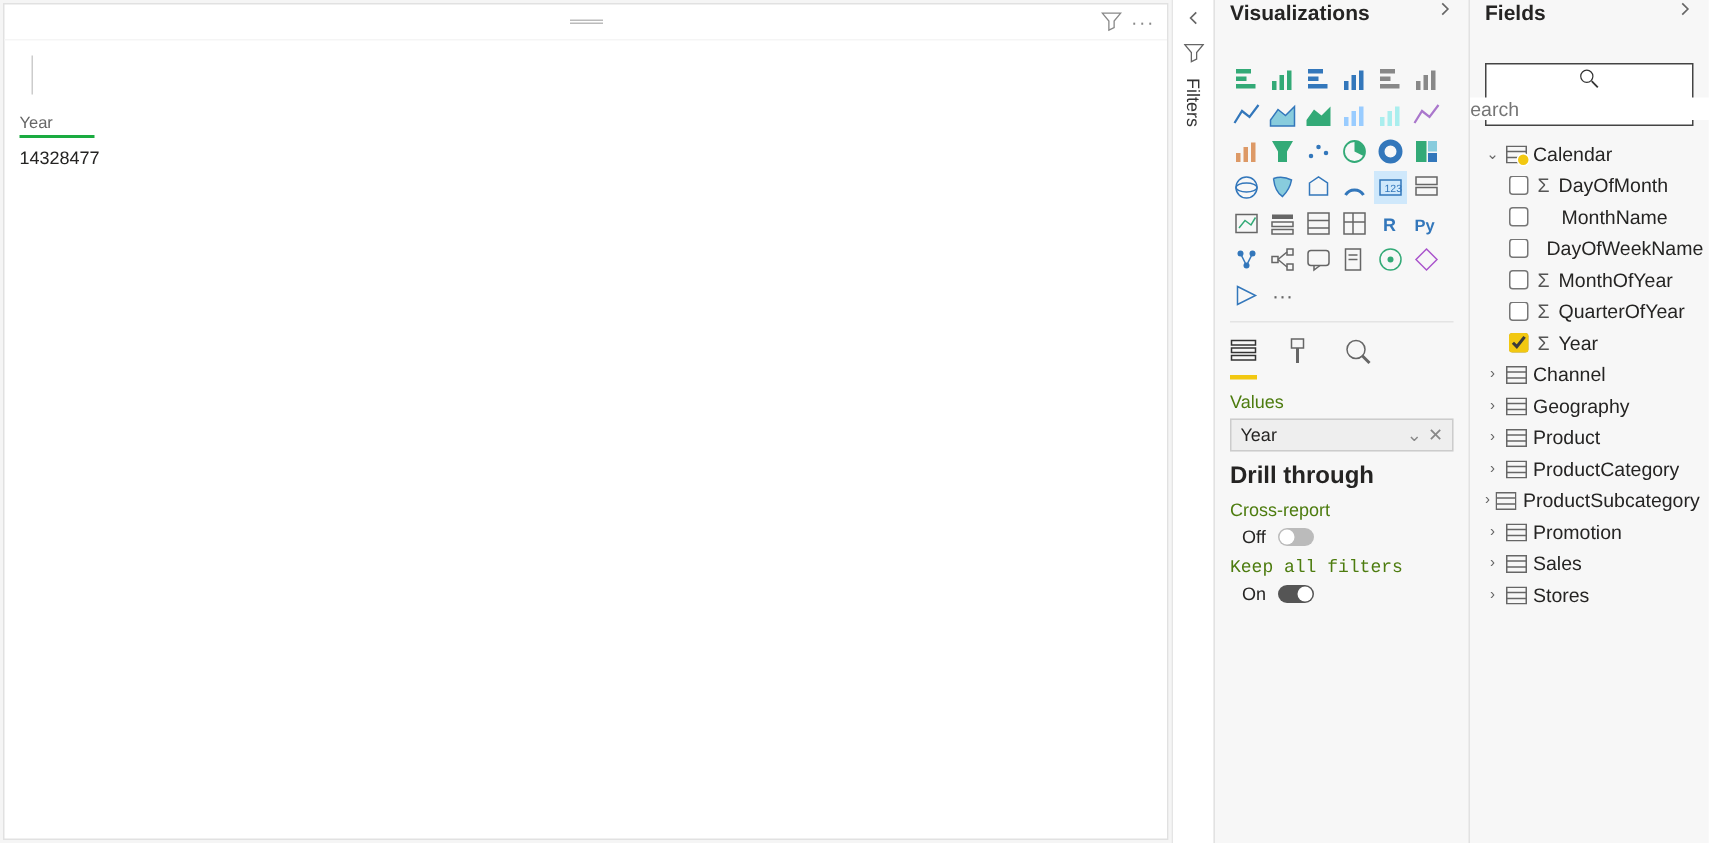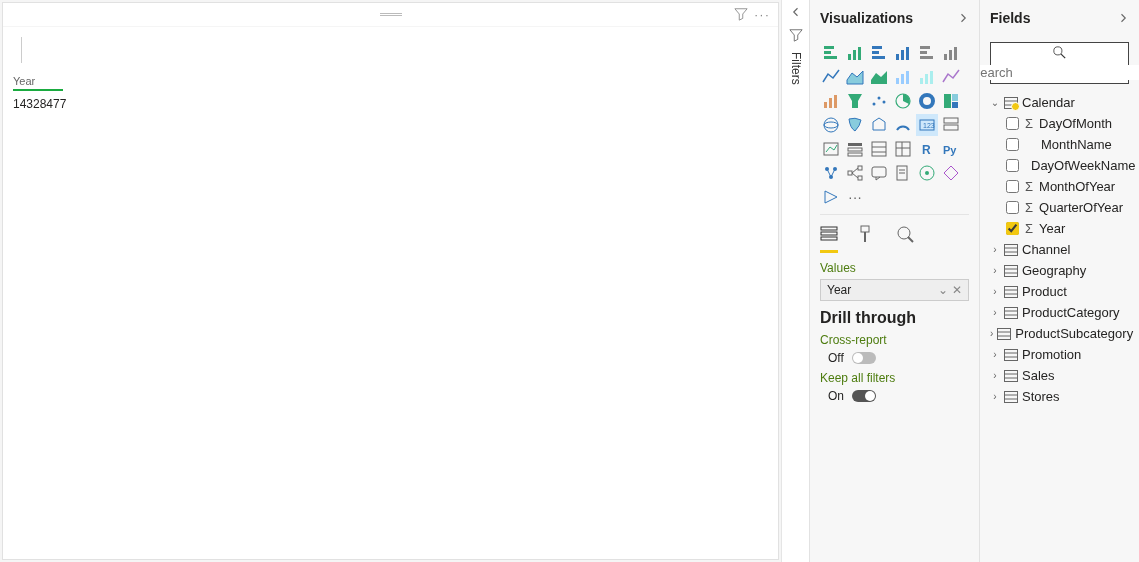"Visualizations" .pane-header { align-items: center -> none }
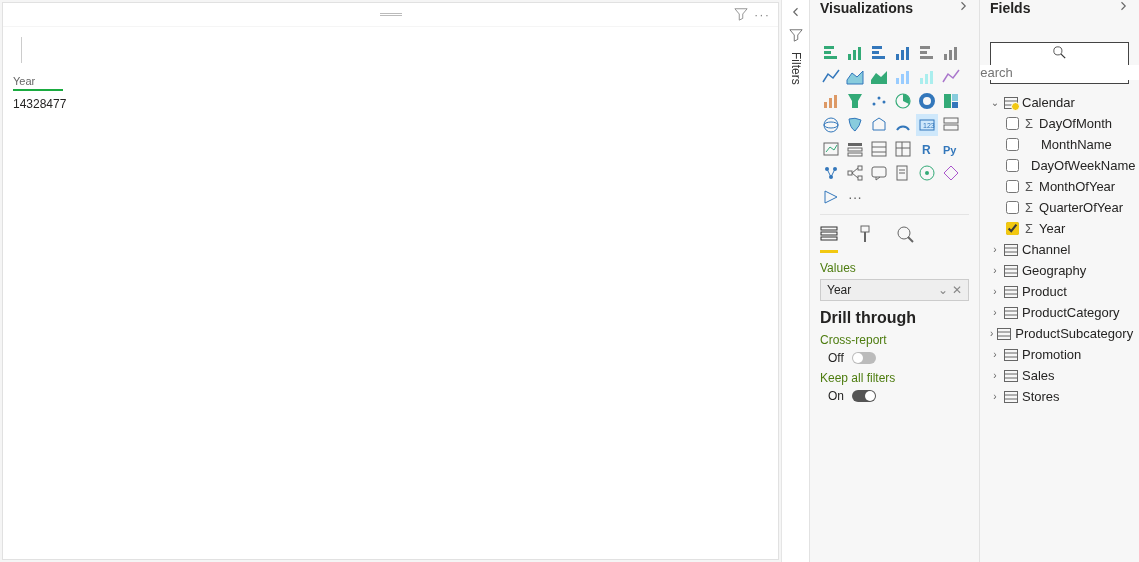"Keep all filters" div.well-label { font-family: none -> Liberation Mono, monospace }
